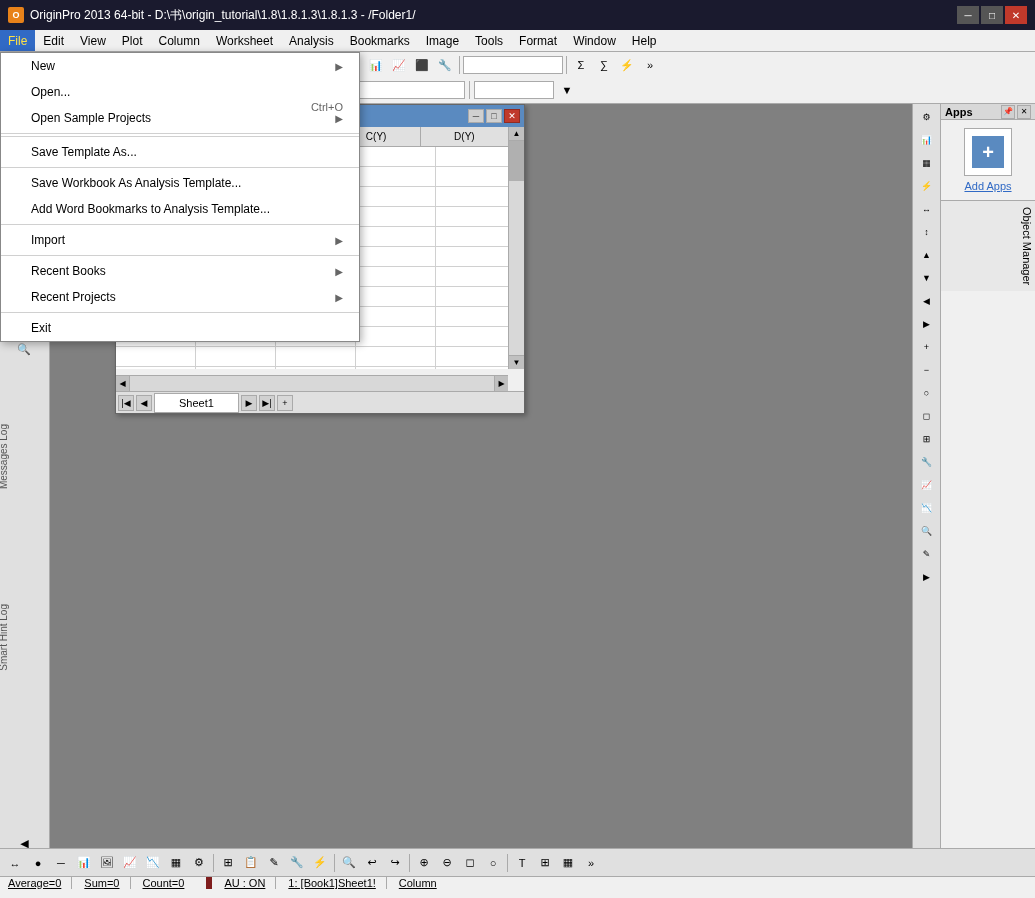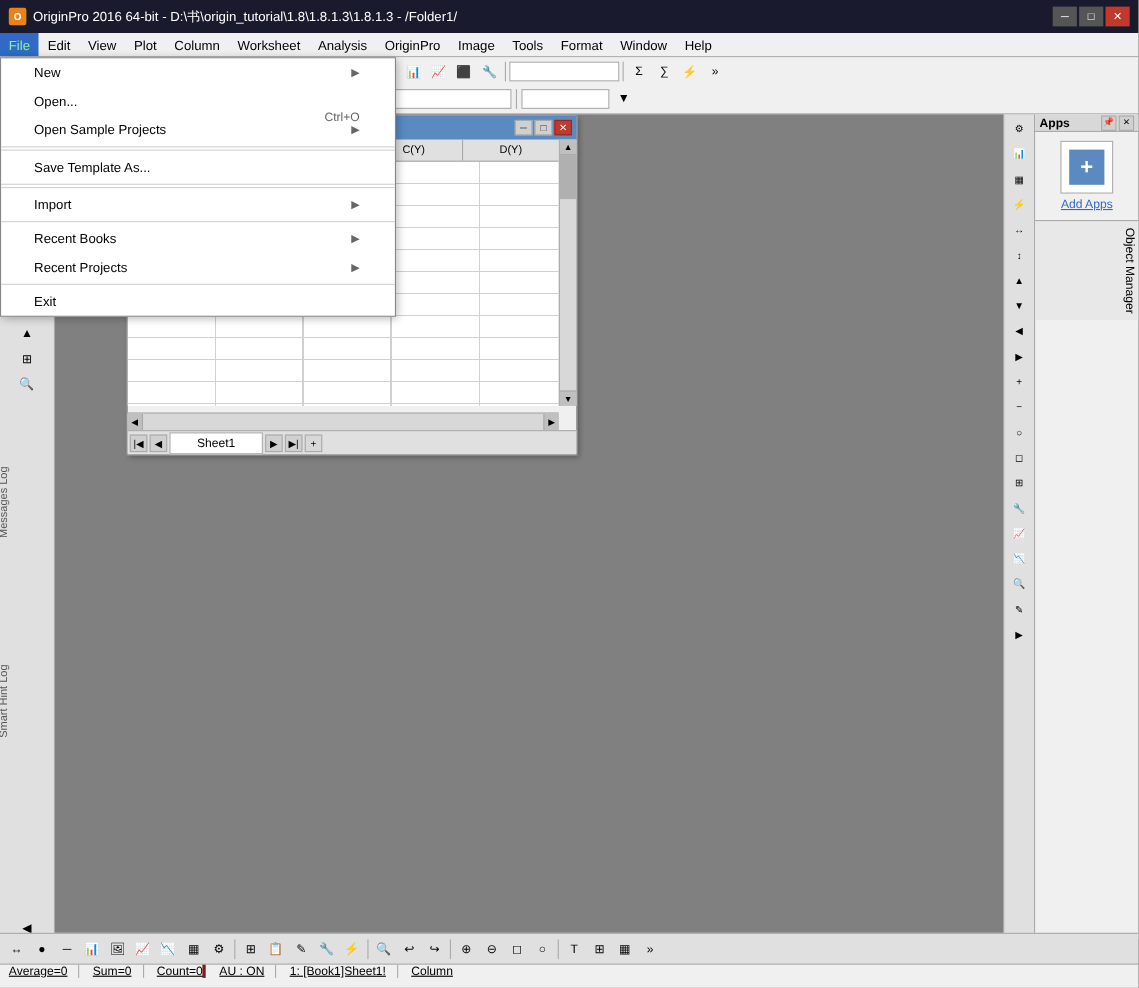"OriginPro 2016 64-bit -" span { text: 2016 -> 2013 }
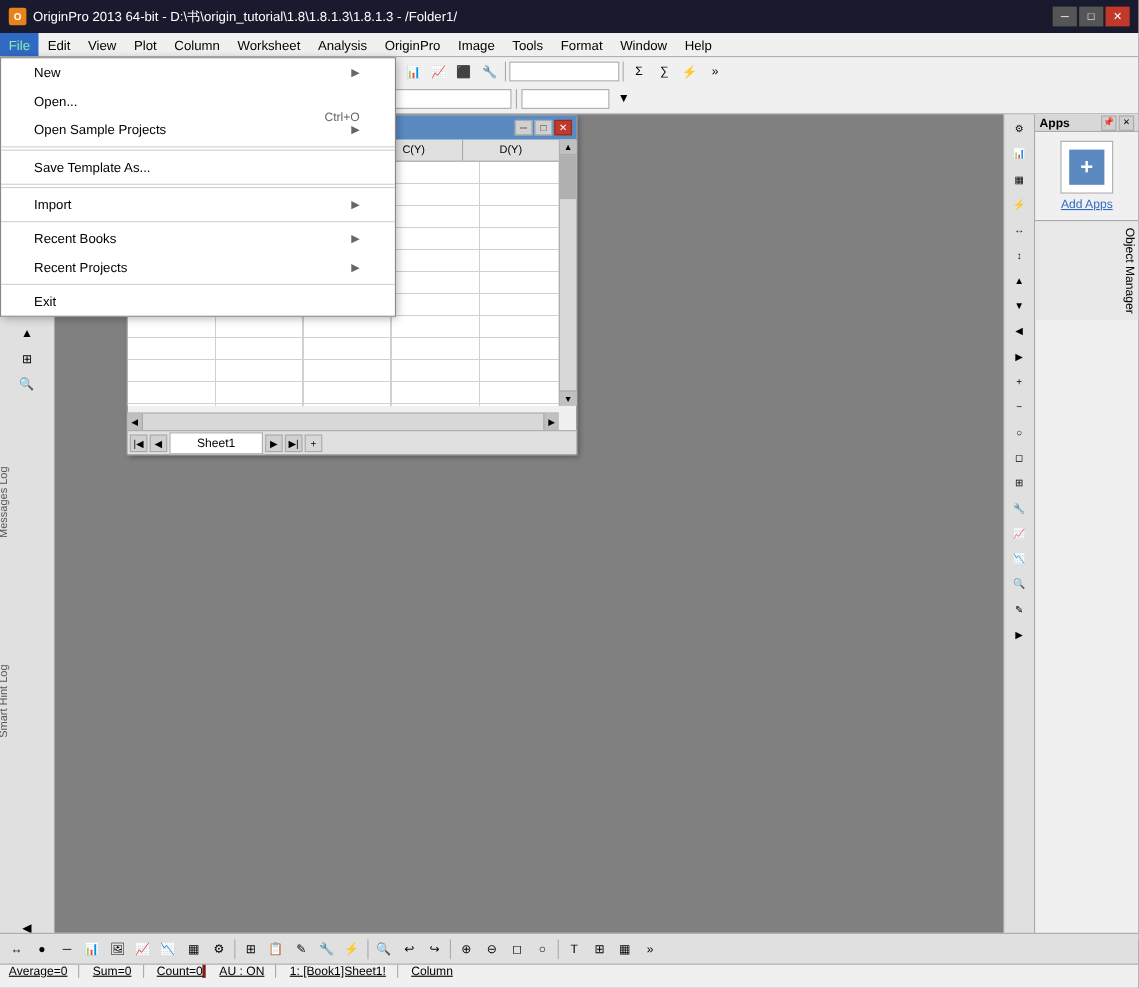"File" .menu-item.active { color: #86efac -> #fde047 }
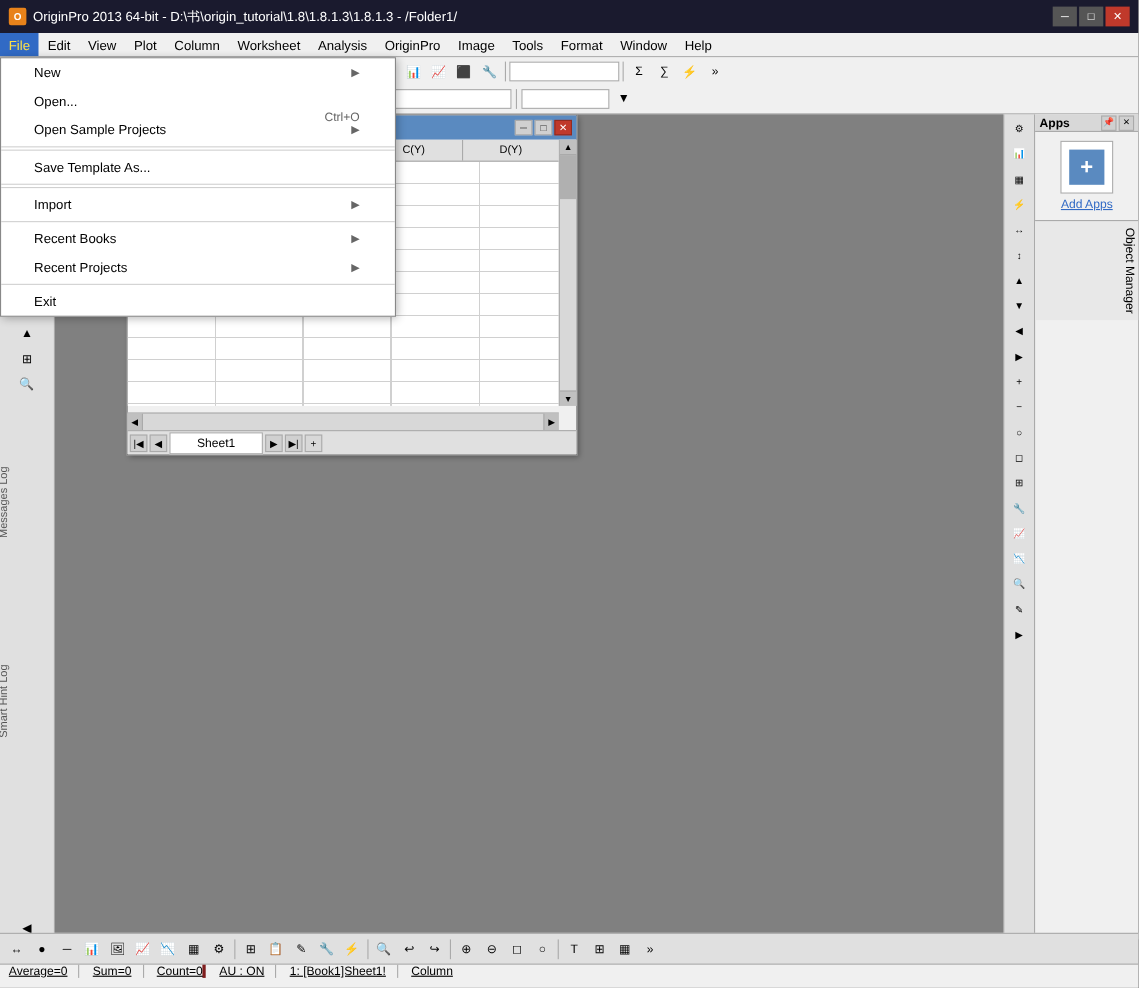"OriginPro" div.menu-item { text: OriginPro -> Bookmarks }
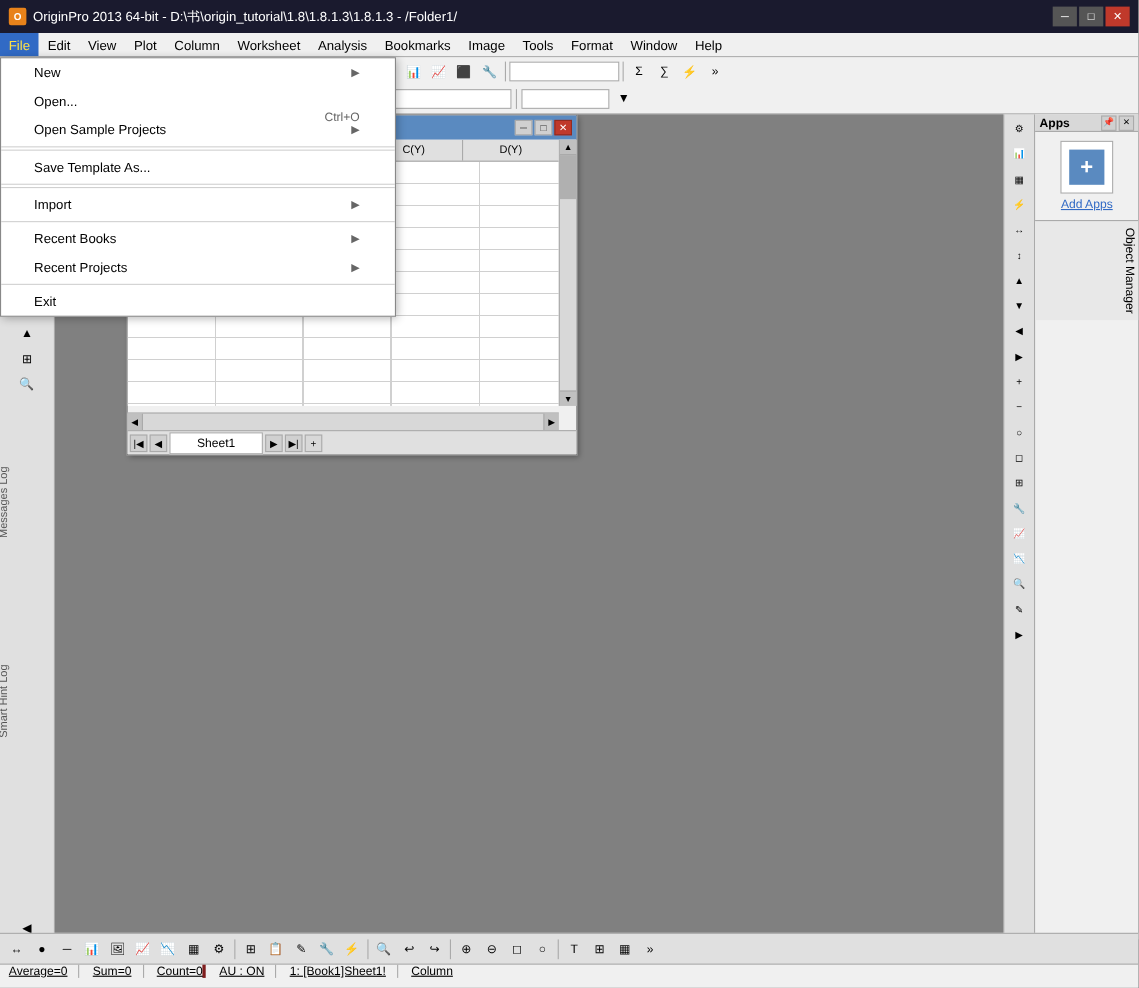"New" .dropdown-item { padding: 0 32px 0 30px -> 0 16px 0 30px }
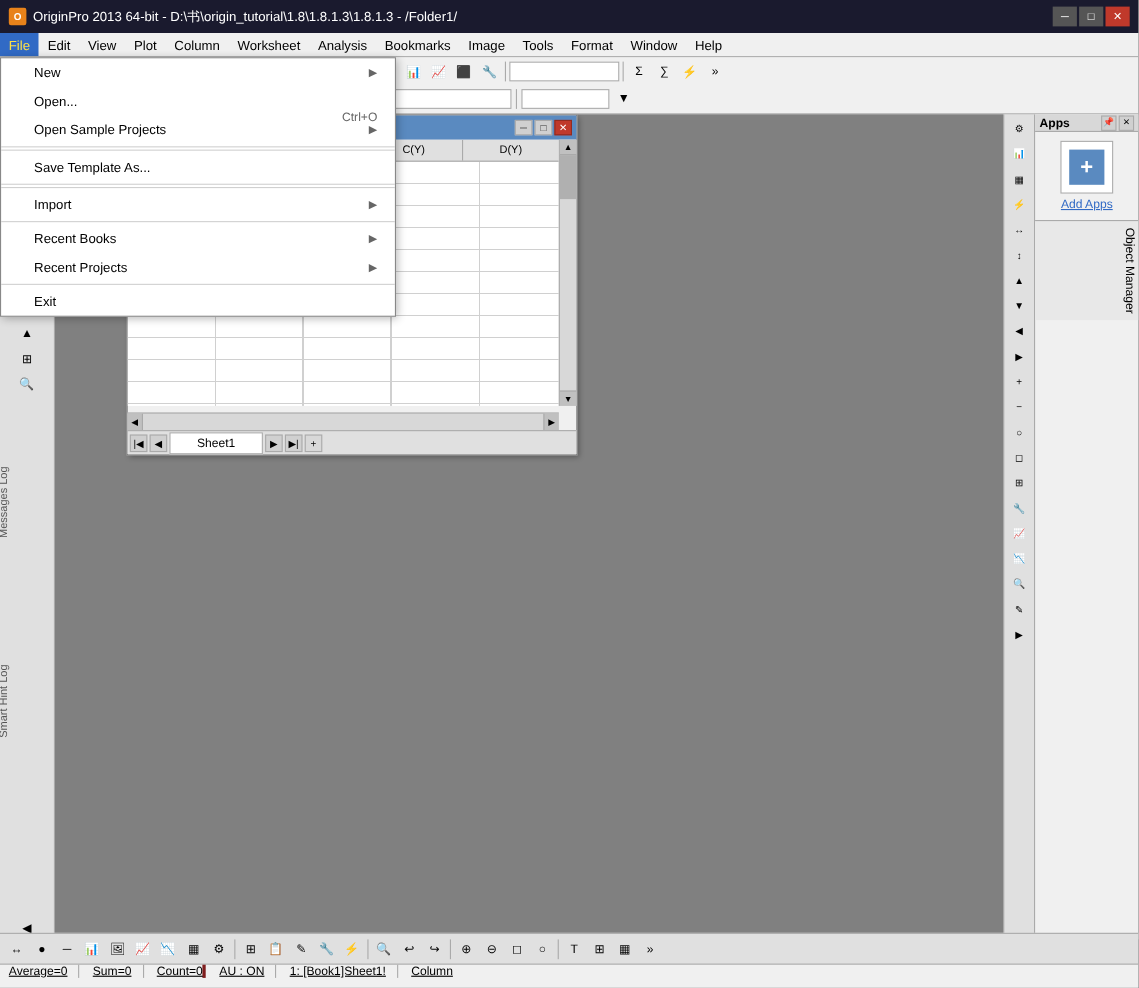"Save Workbook As Analysis Template..." div.dropdown-item { html: none -> <div> <span>Save Workbook As Analysis Template...</span> </div> }
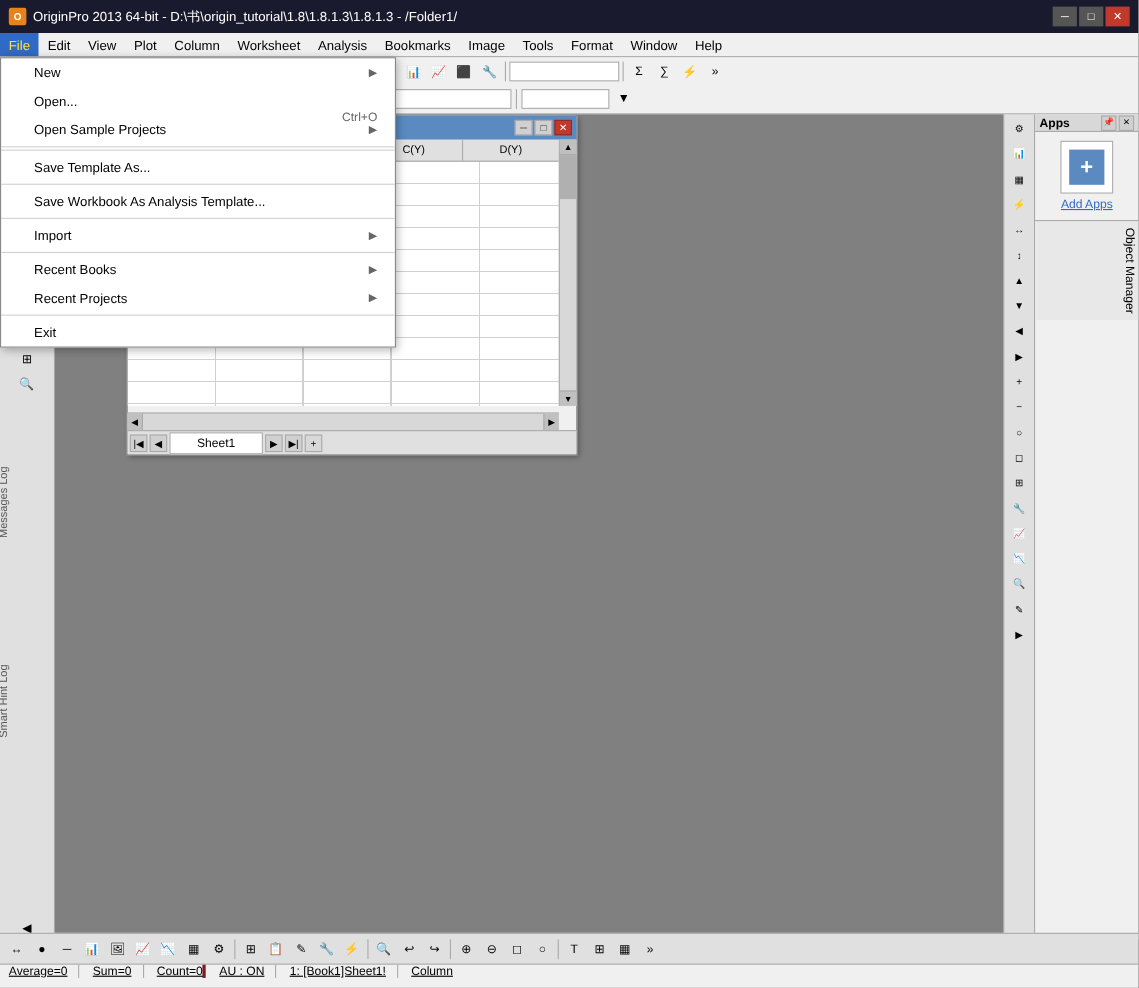"Add Word Bookmarks to Analysis" div.dropdown-item { html: none -> <div> <span>Add Word Bookmarks to Analysis Template...</span> </div> }
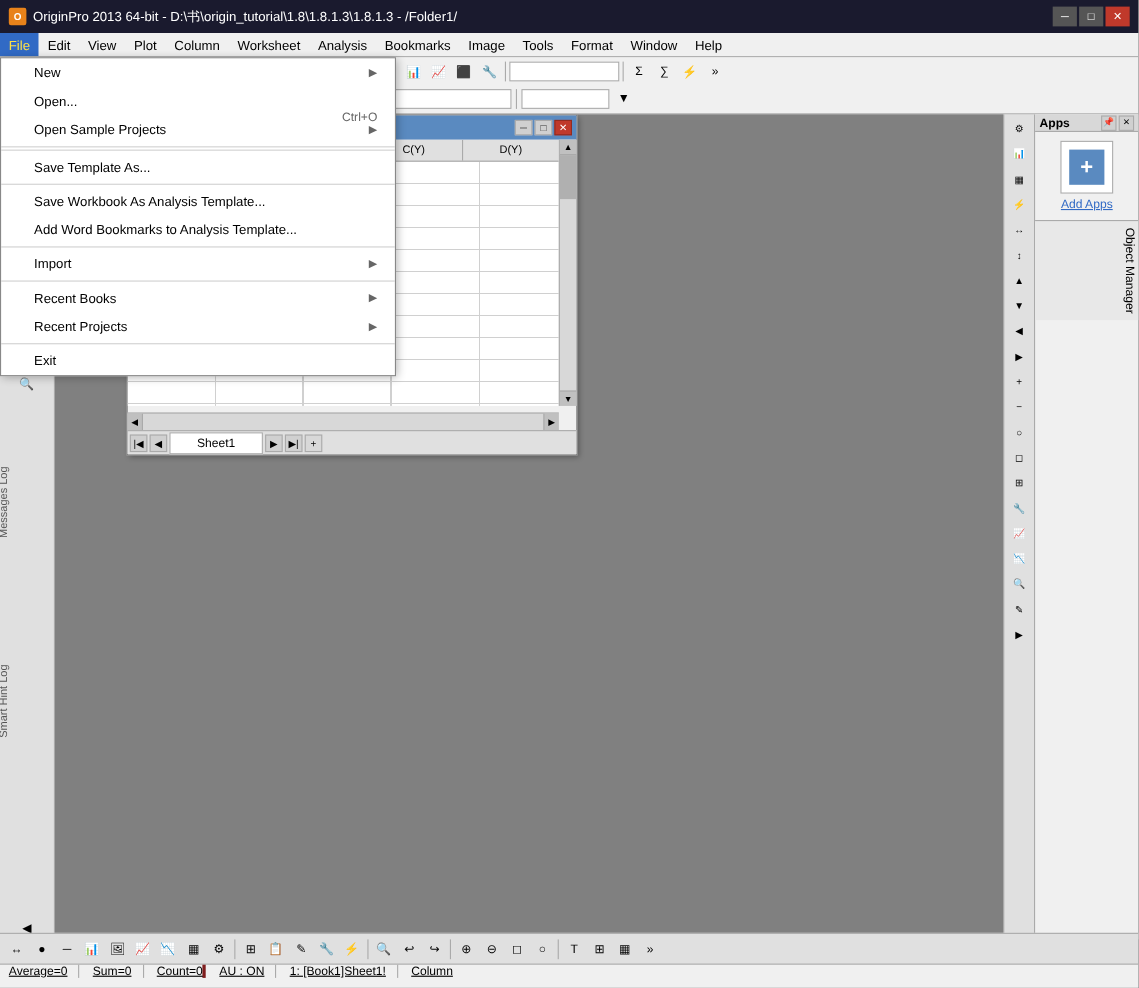"Count=0" span { border-right: 3px solid #7f1d1d -> 6px solid #7f1d1d; padding-right: 0 -> 22px }
